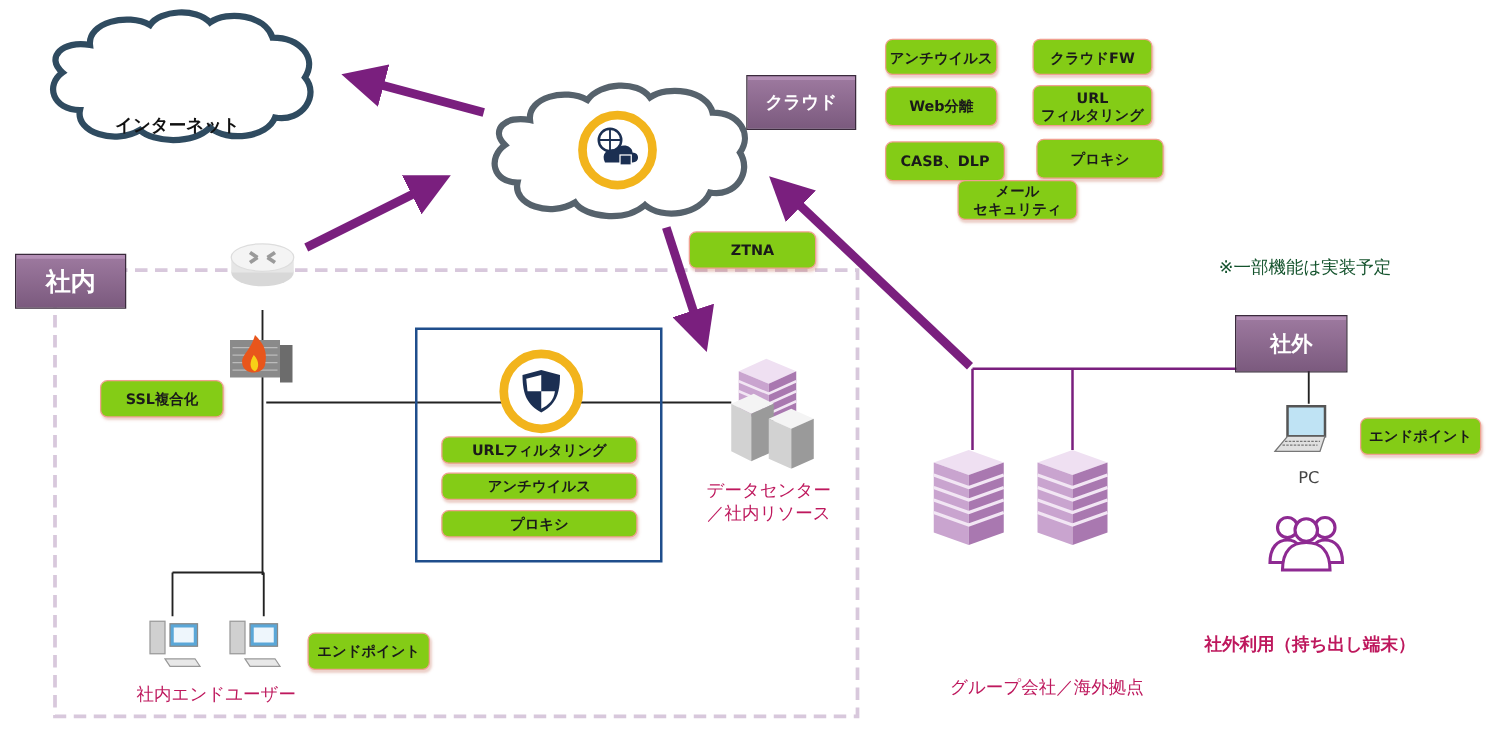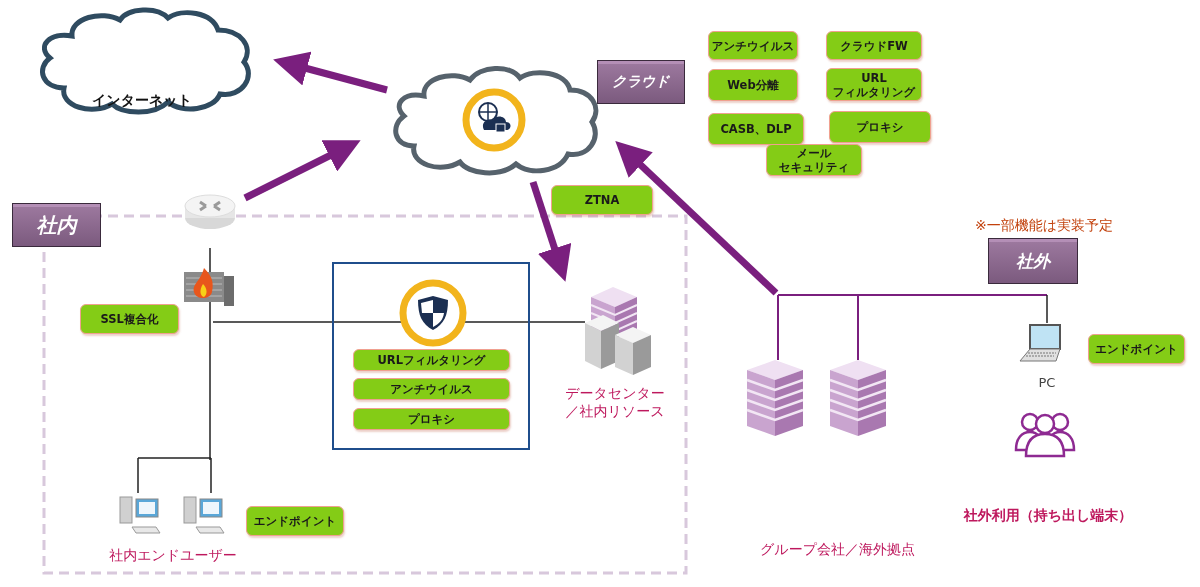"クラウド" .zone { font-style: italic -> none }
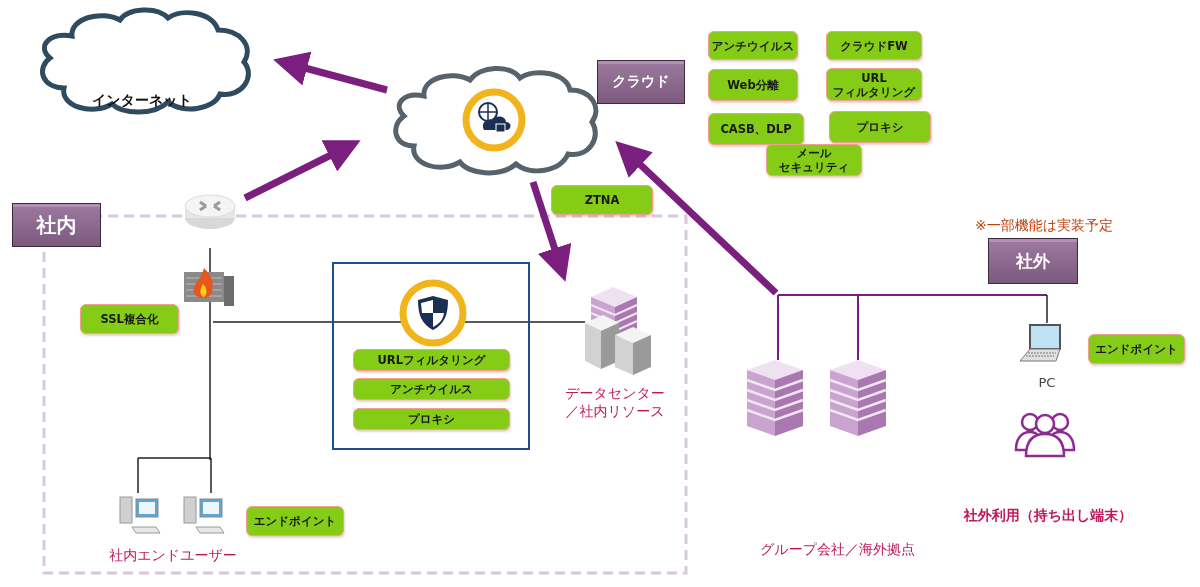"※一部機能は実装予定" .note { color: #c2410c -> #14532d; margin-top: 12px -> none }
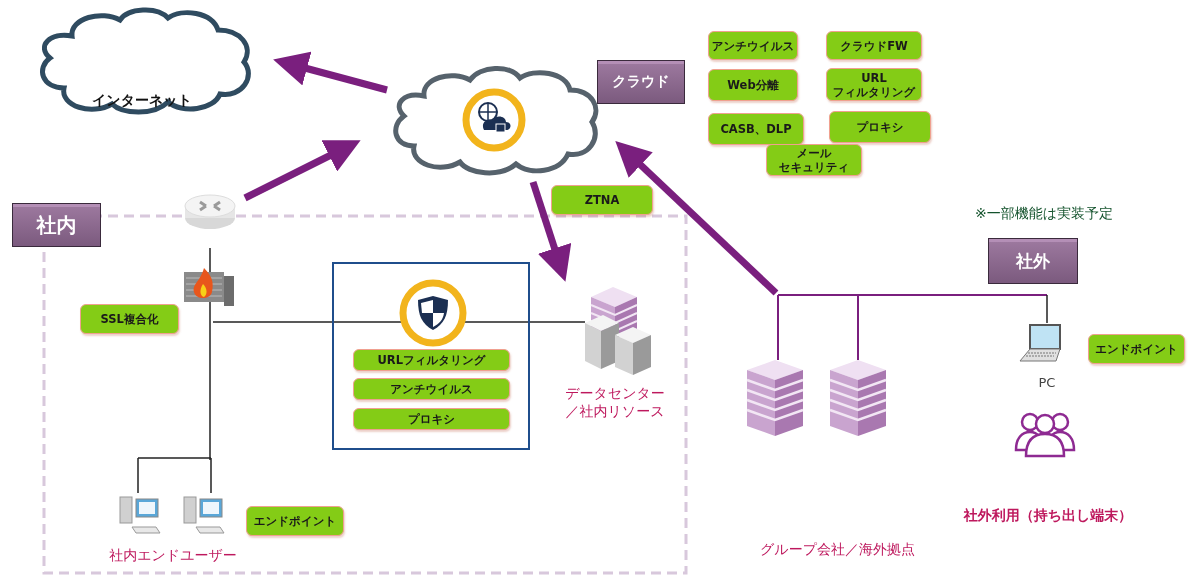"社外" div.zone { top: 238px -> 252px }
